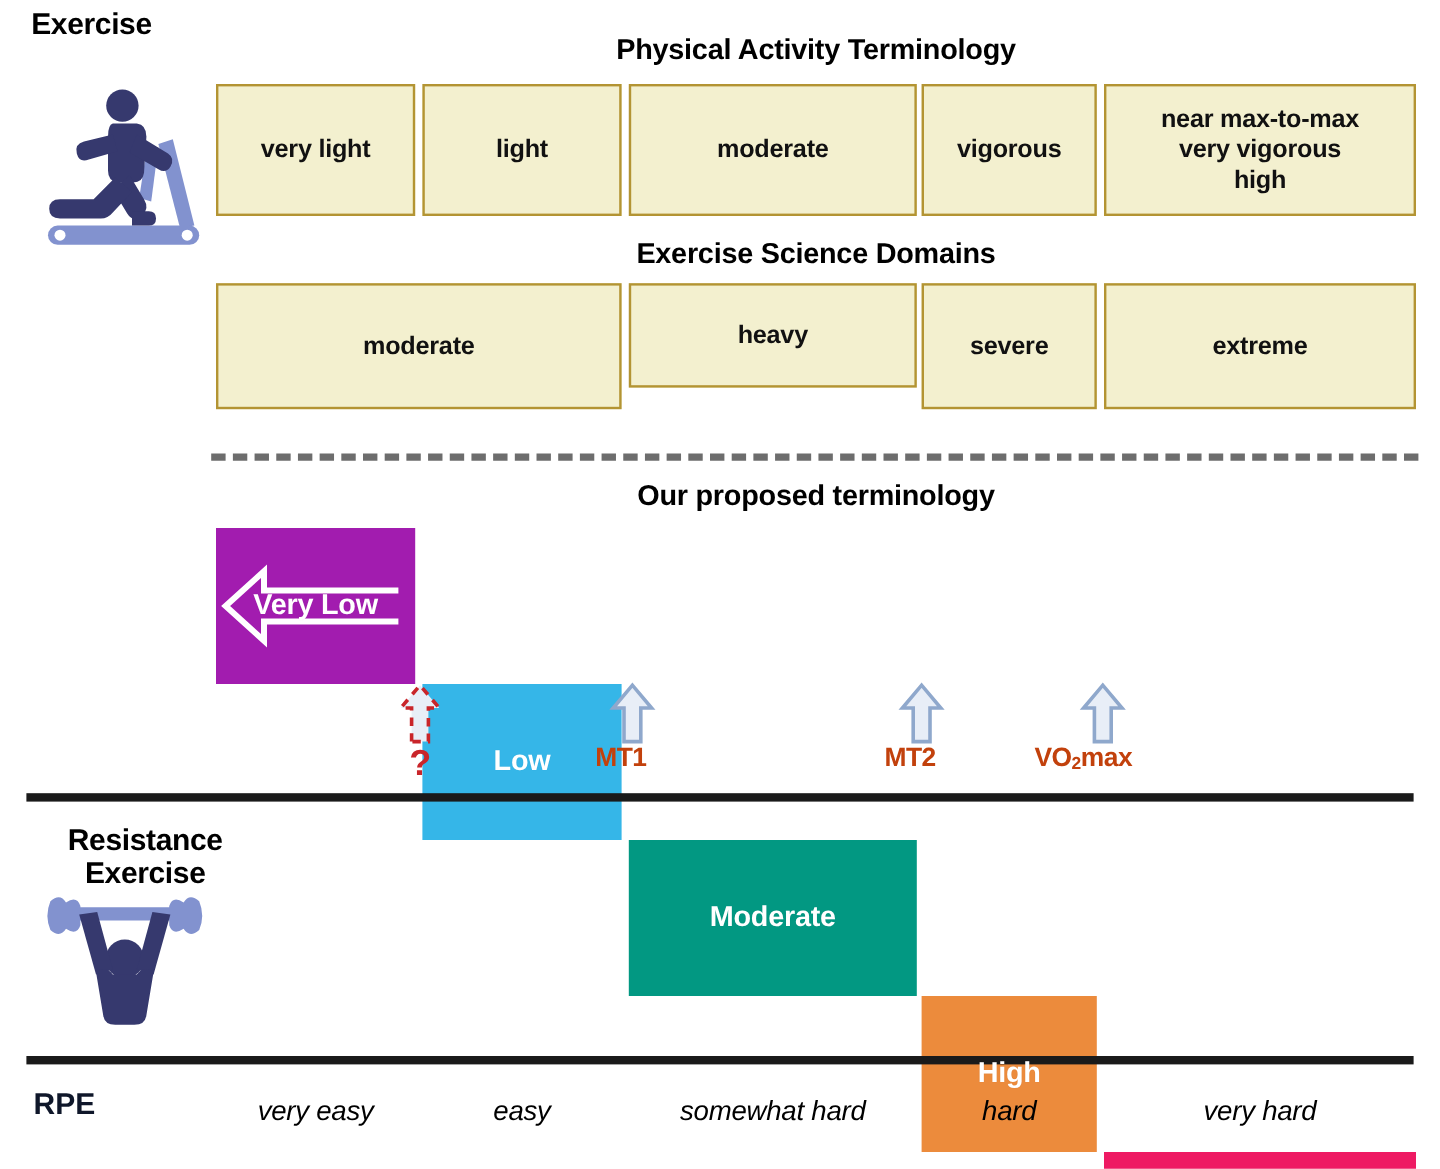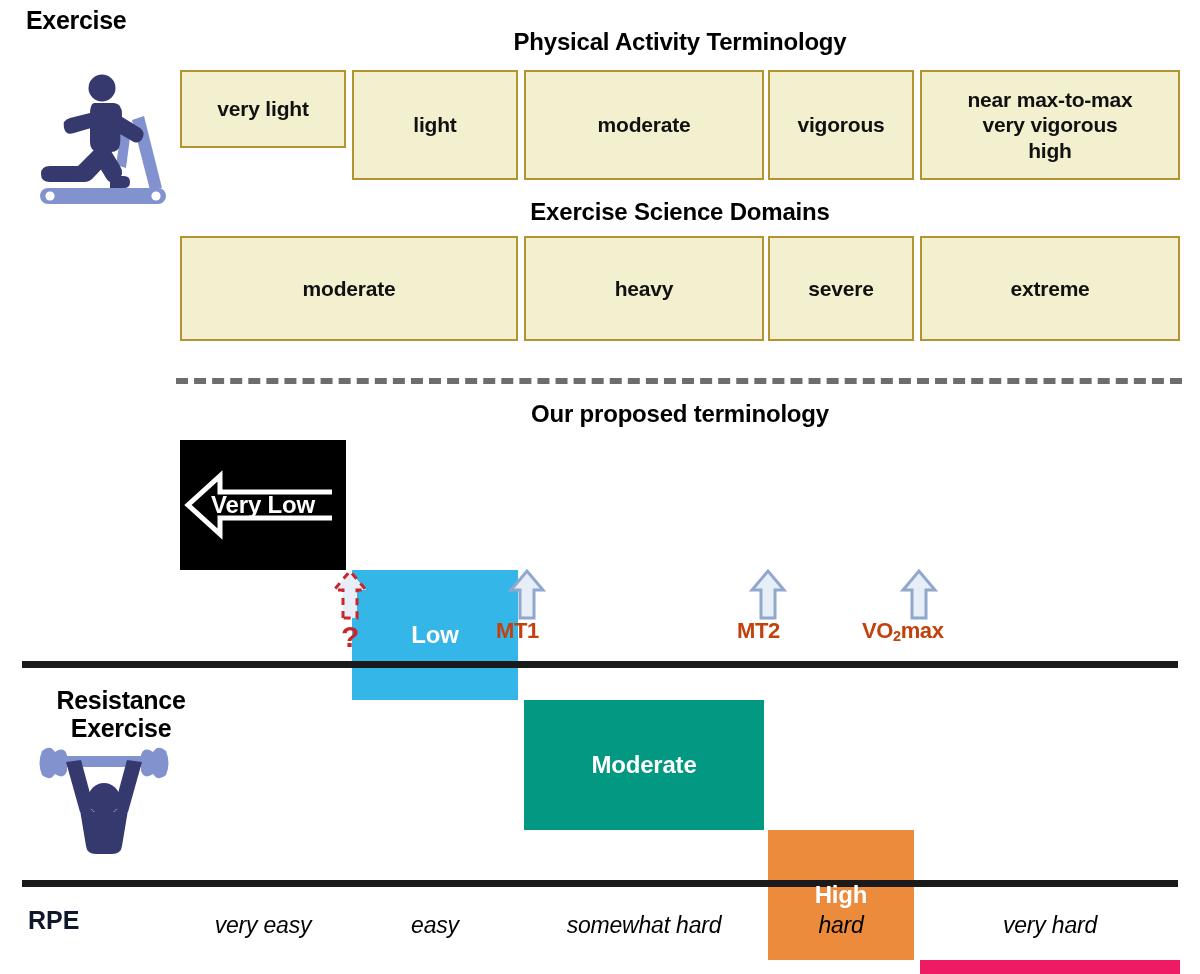"very light" div.abs { height: 78px -> 110px }
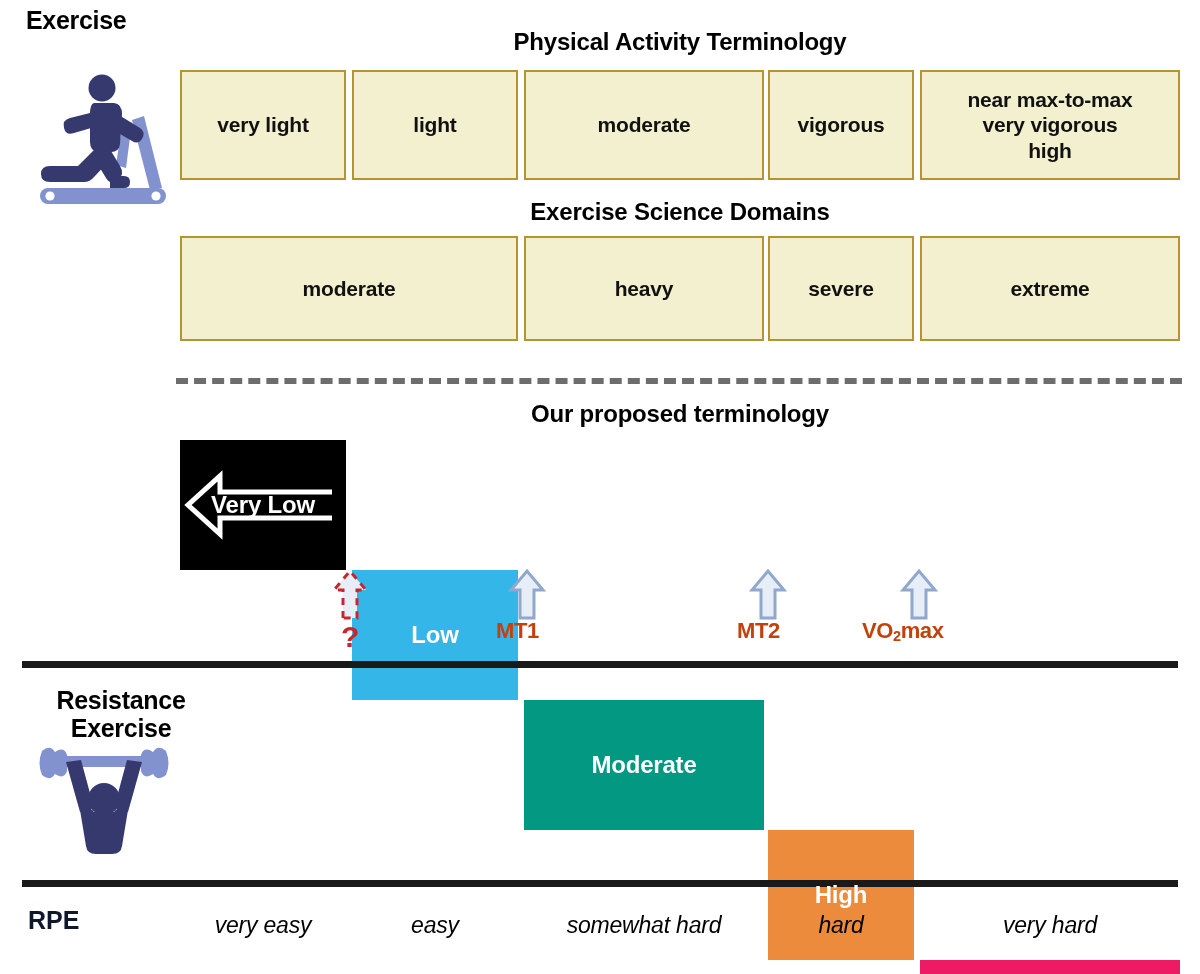"heavy" div.abs { height: 105px -> 87px }
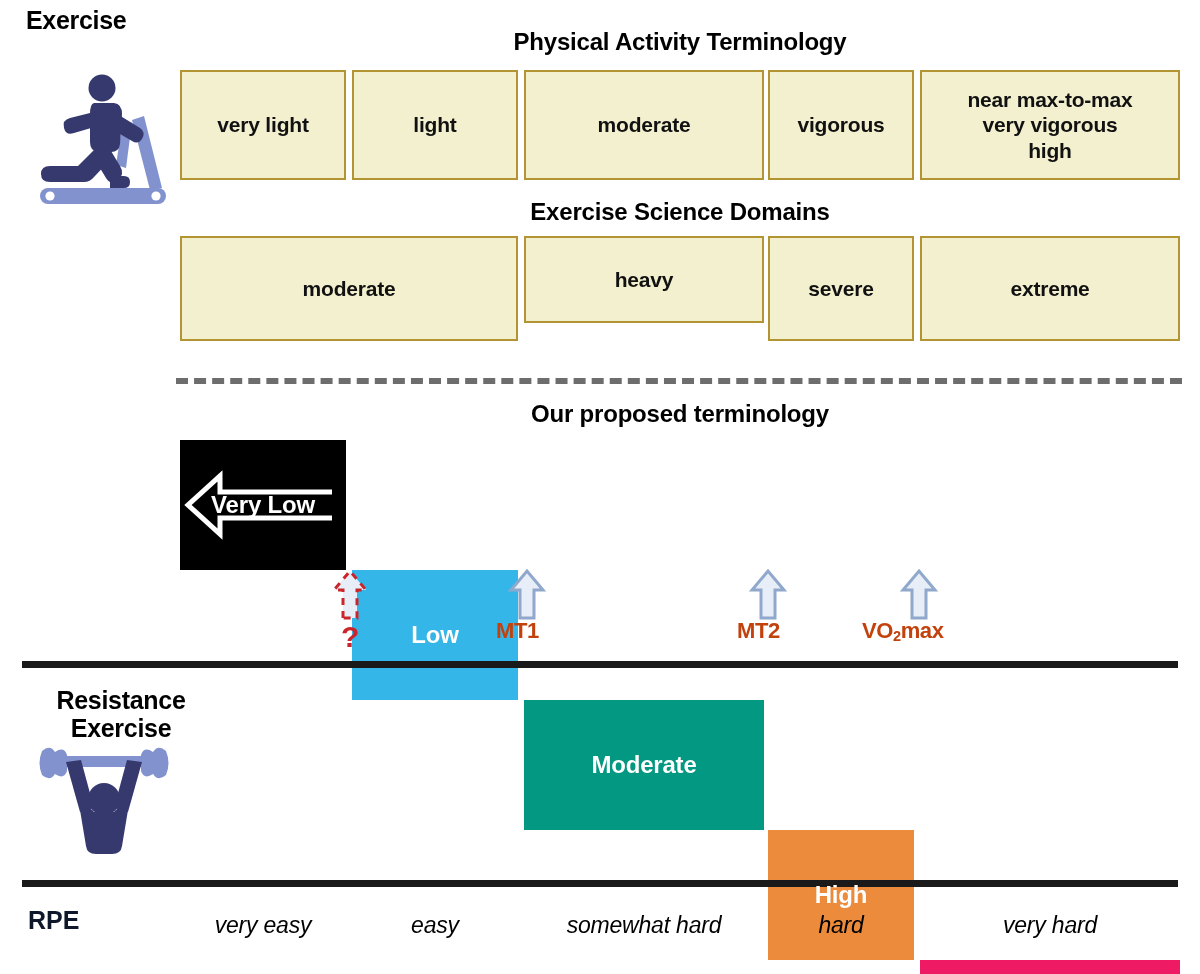"Very Low" div.abs { background: #000000 -> #a21caf }
